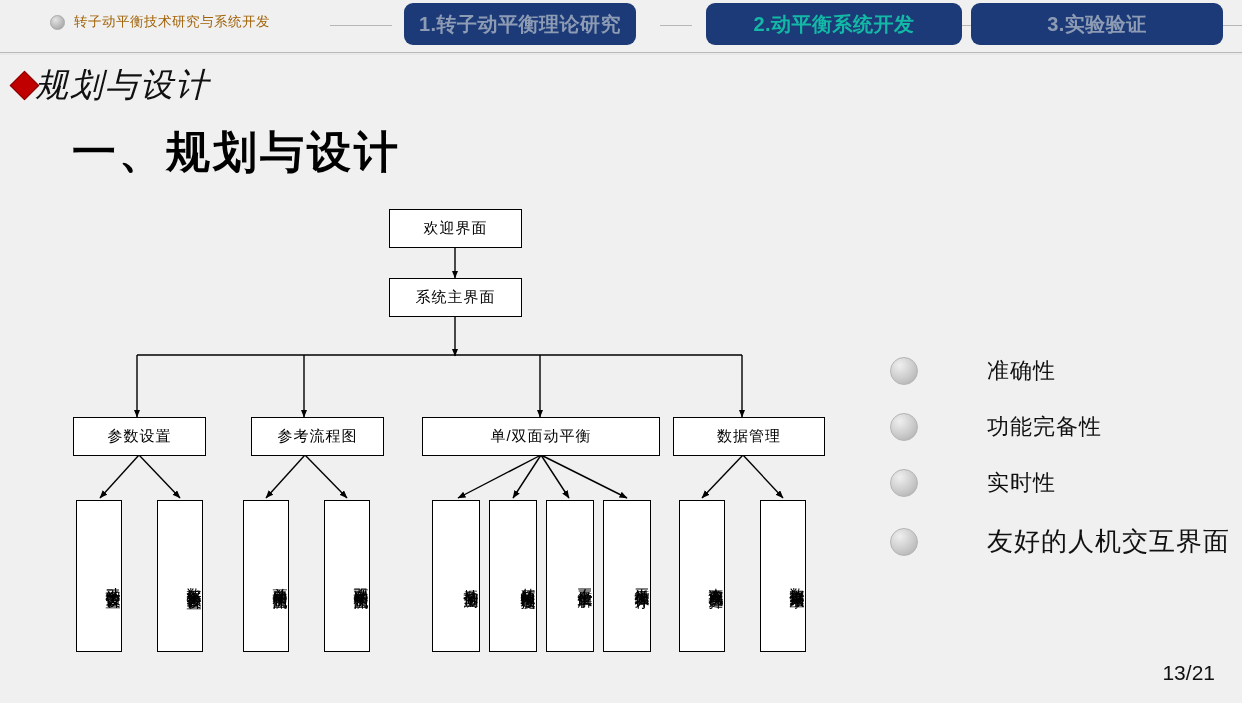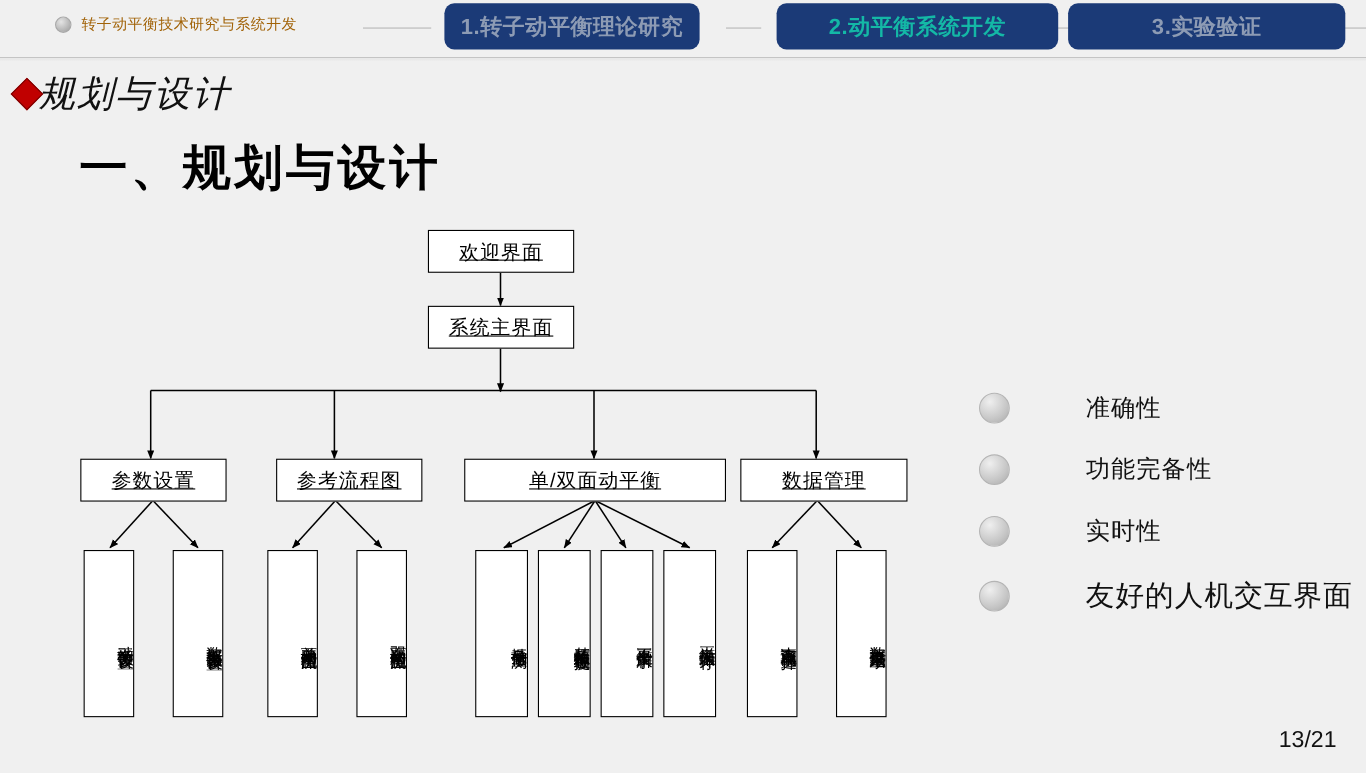"欢迎界面" .node.h { font-size: 18px -> 15px; text-decoration: underline -> none }
